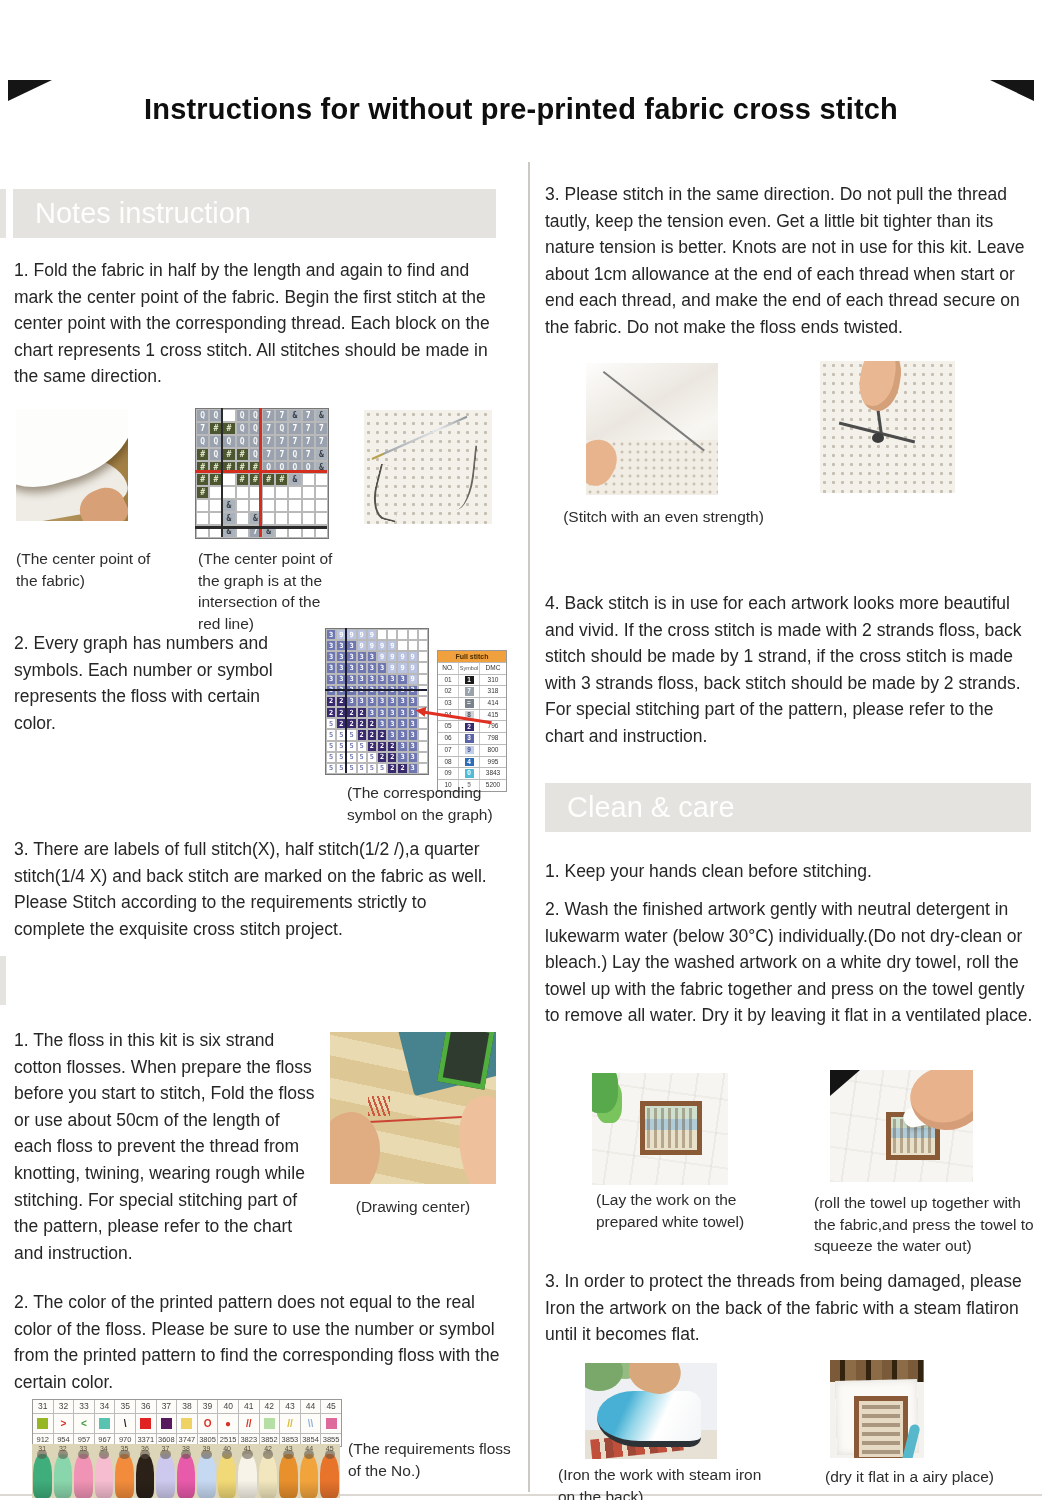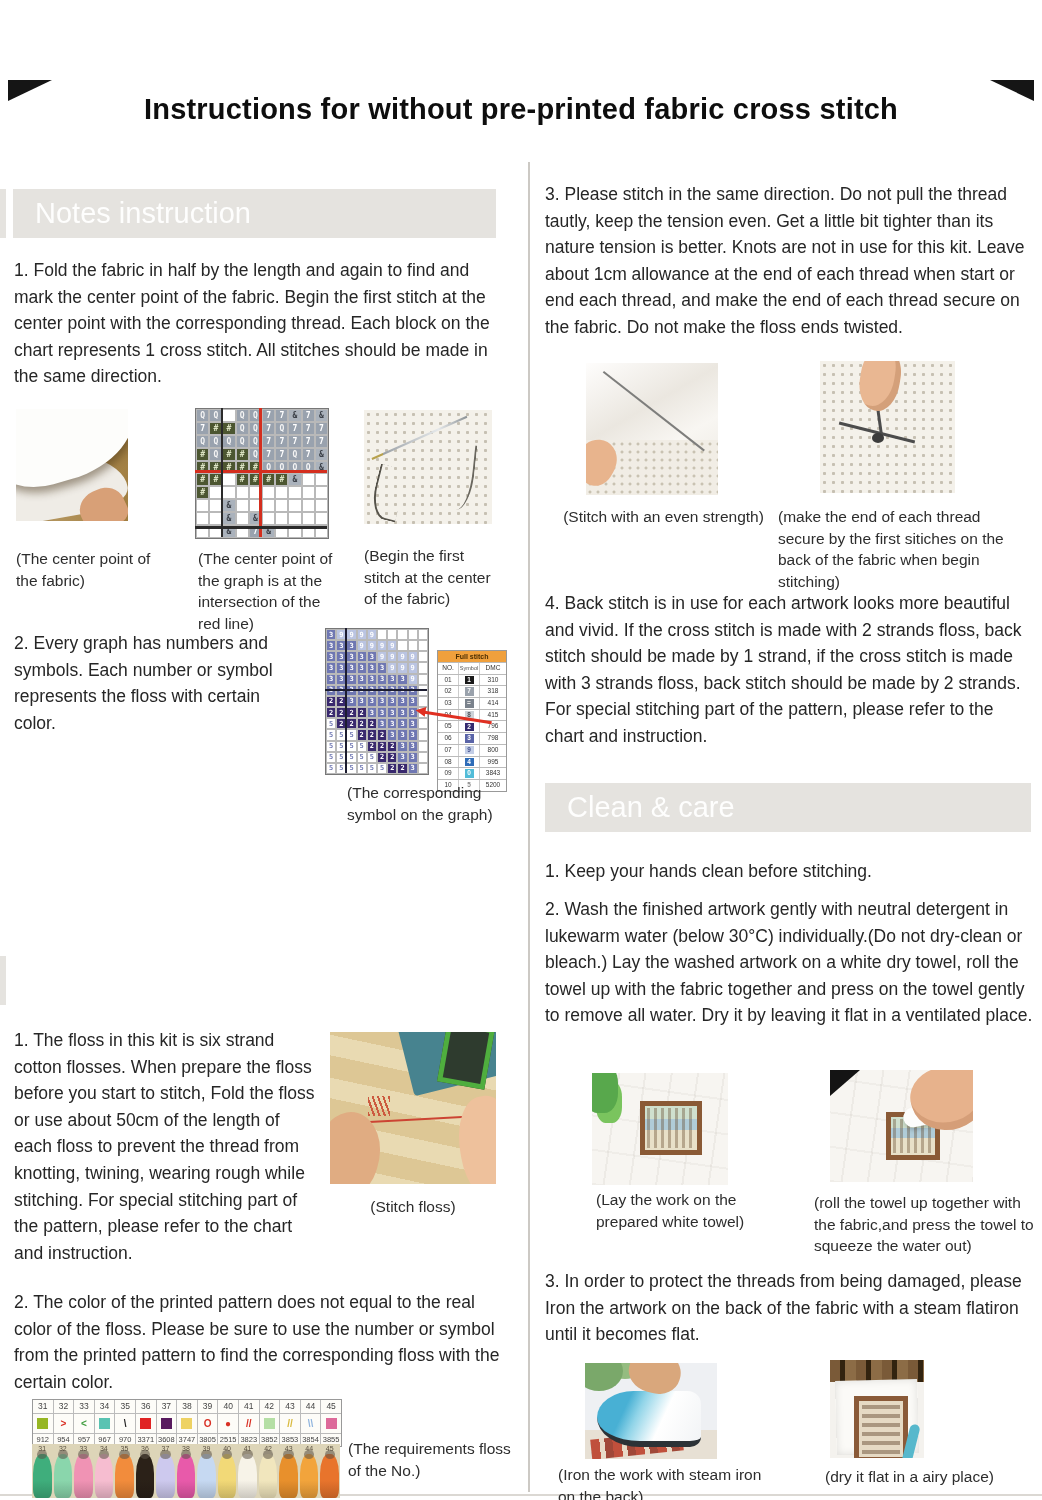"(make the end of each" div.cap { html: <div>(make the end of each thread secure by the first sitiches on the back of the fabric when begin stitching)</div> -> none }
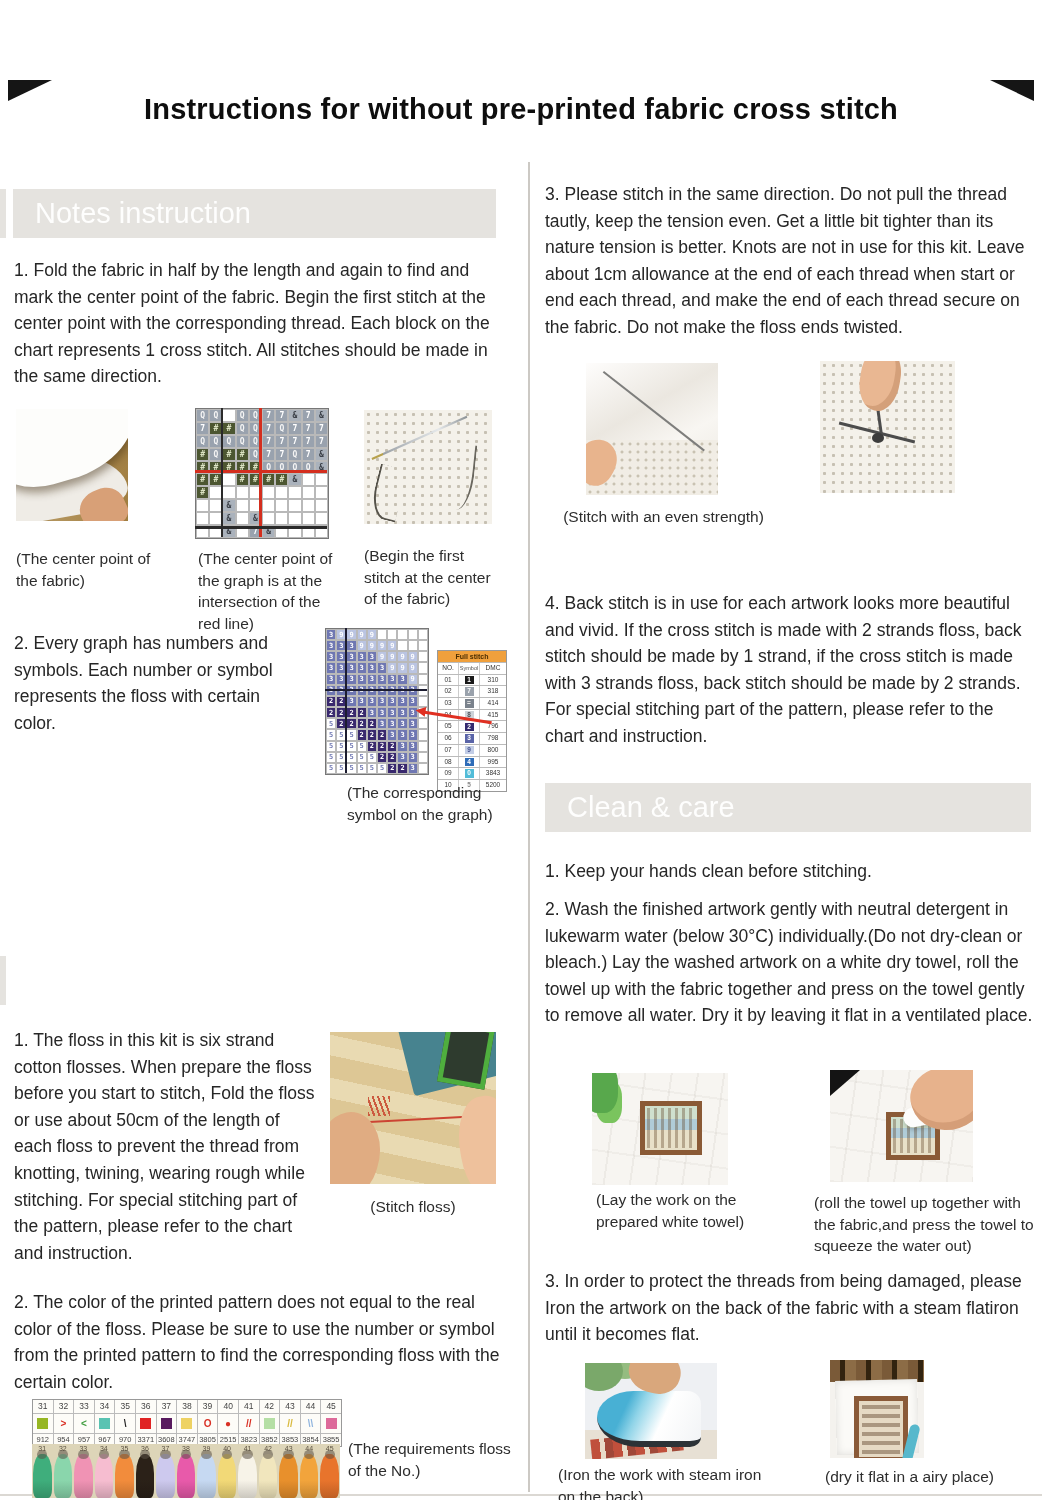"(Begin the first stitch at" div.cap { html: <div>(Begin the first stitch at the center of the fabric)</div> -> none }
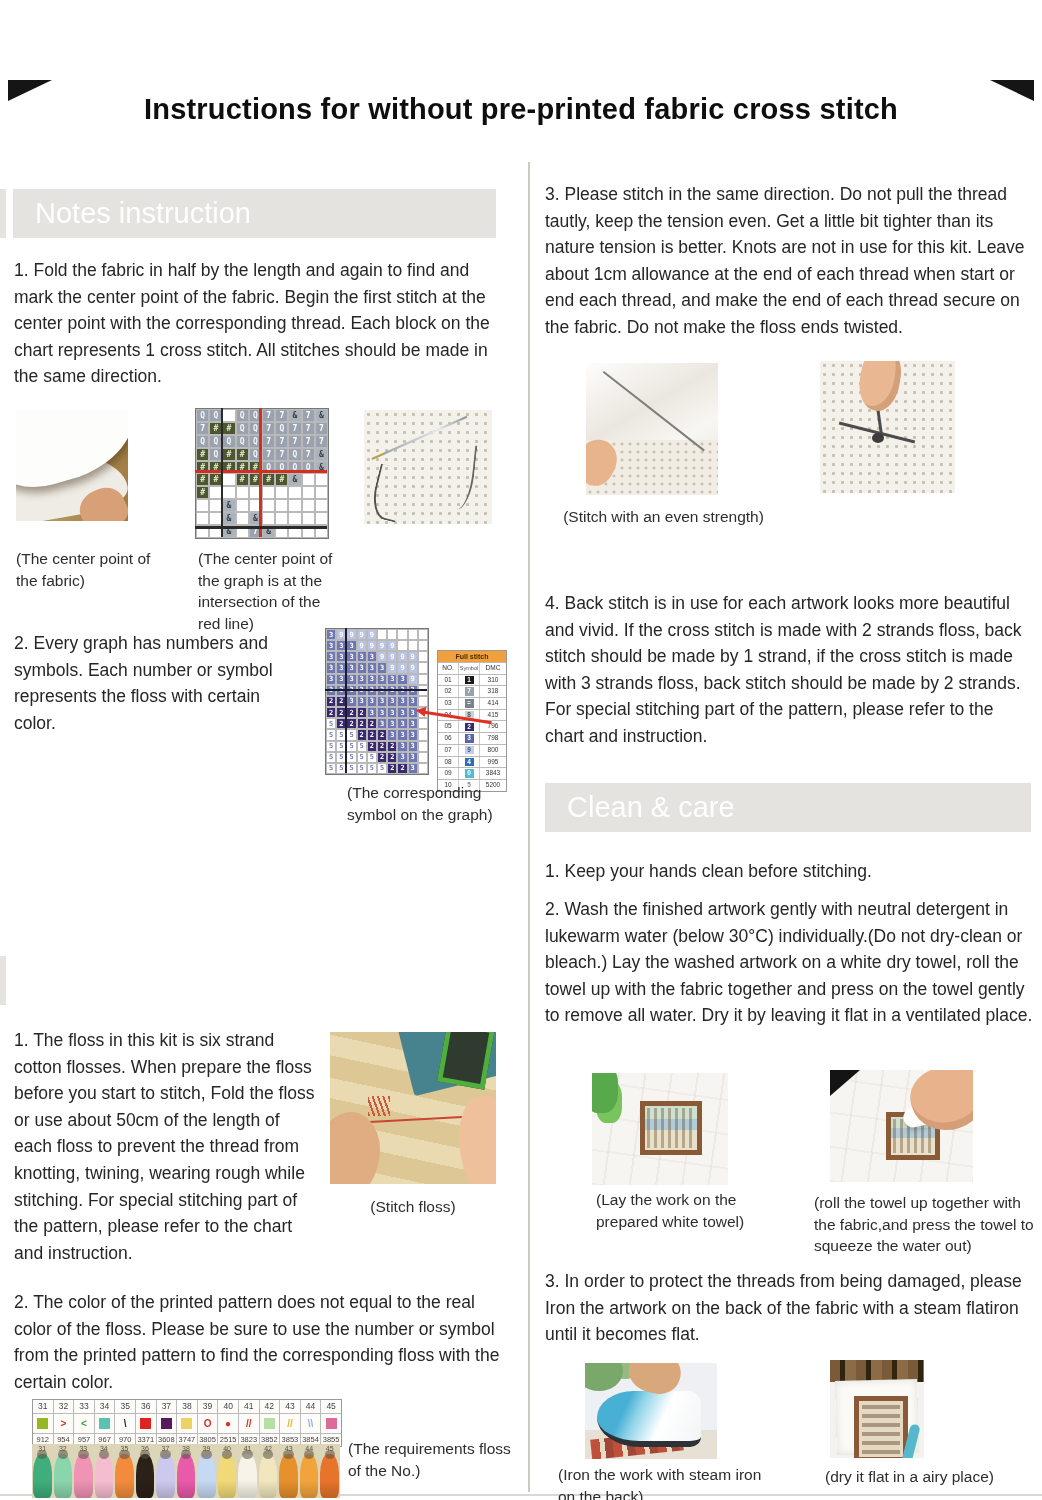"3. There are labels of" div.p { html: none -> <div>3. There are labels of full stitch(X), half stitch(1/2 /),a quarter stitch(1/4 X) and back stitch are marked on the fabric as well. Please Stitch according to the requirements strictly to complete the exquisite cross stitch project.</div> }
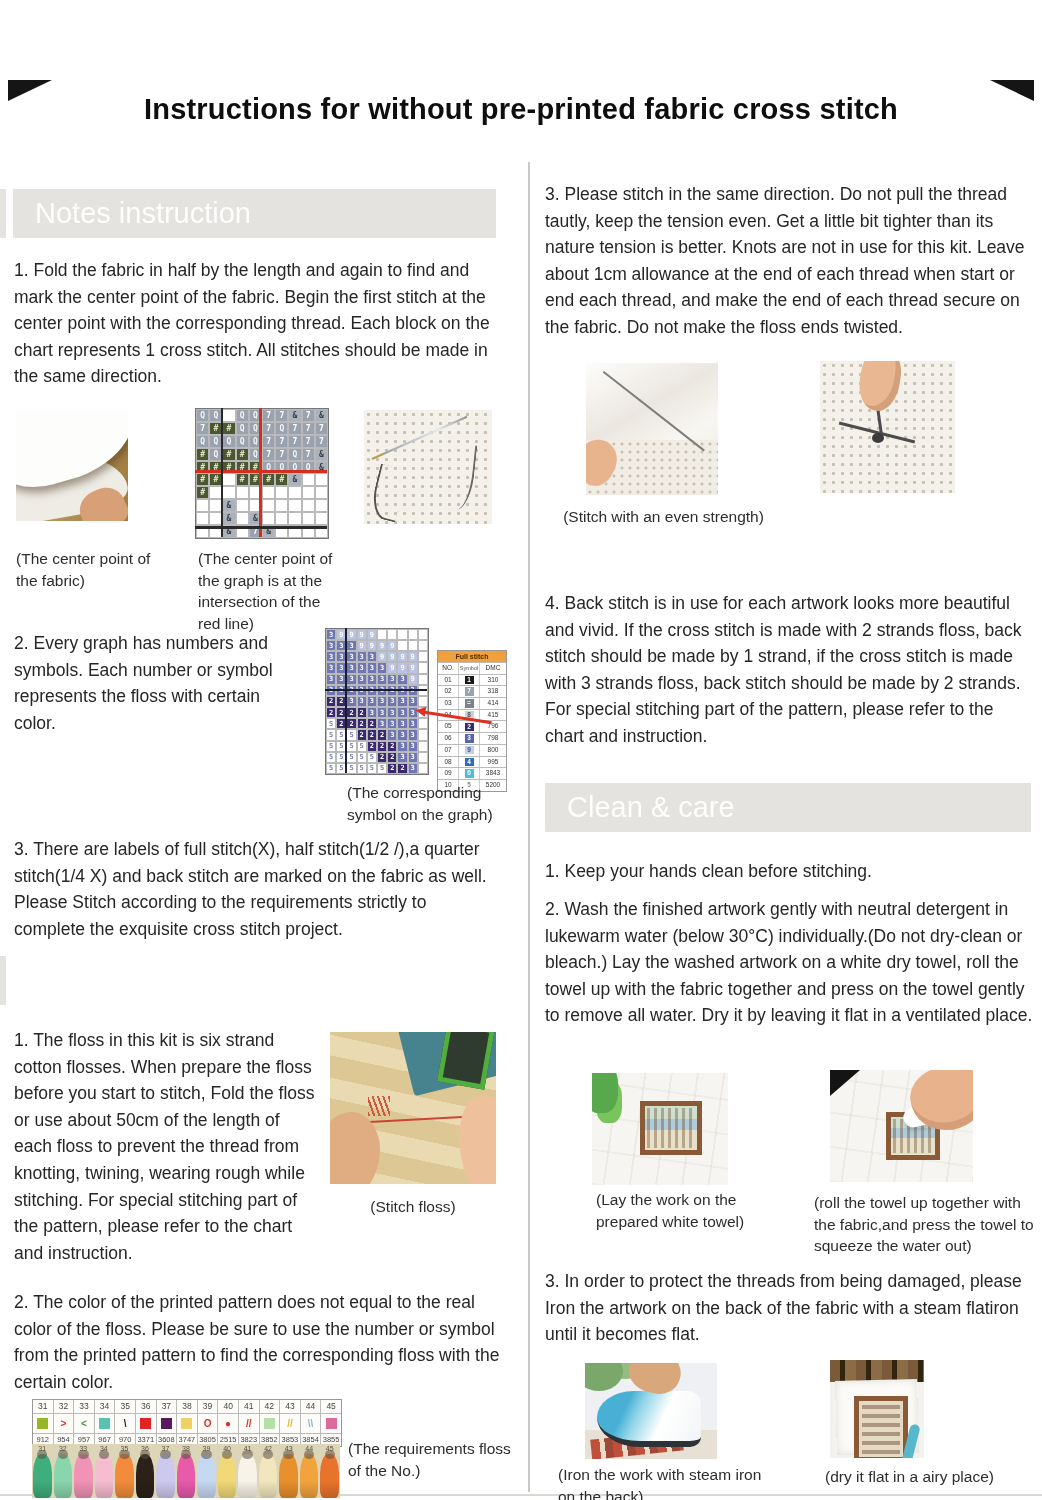"(Stitch floss)" div.cap { text: Stitch floss -> Drawing center }
